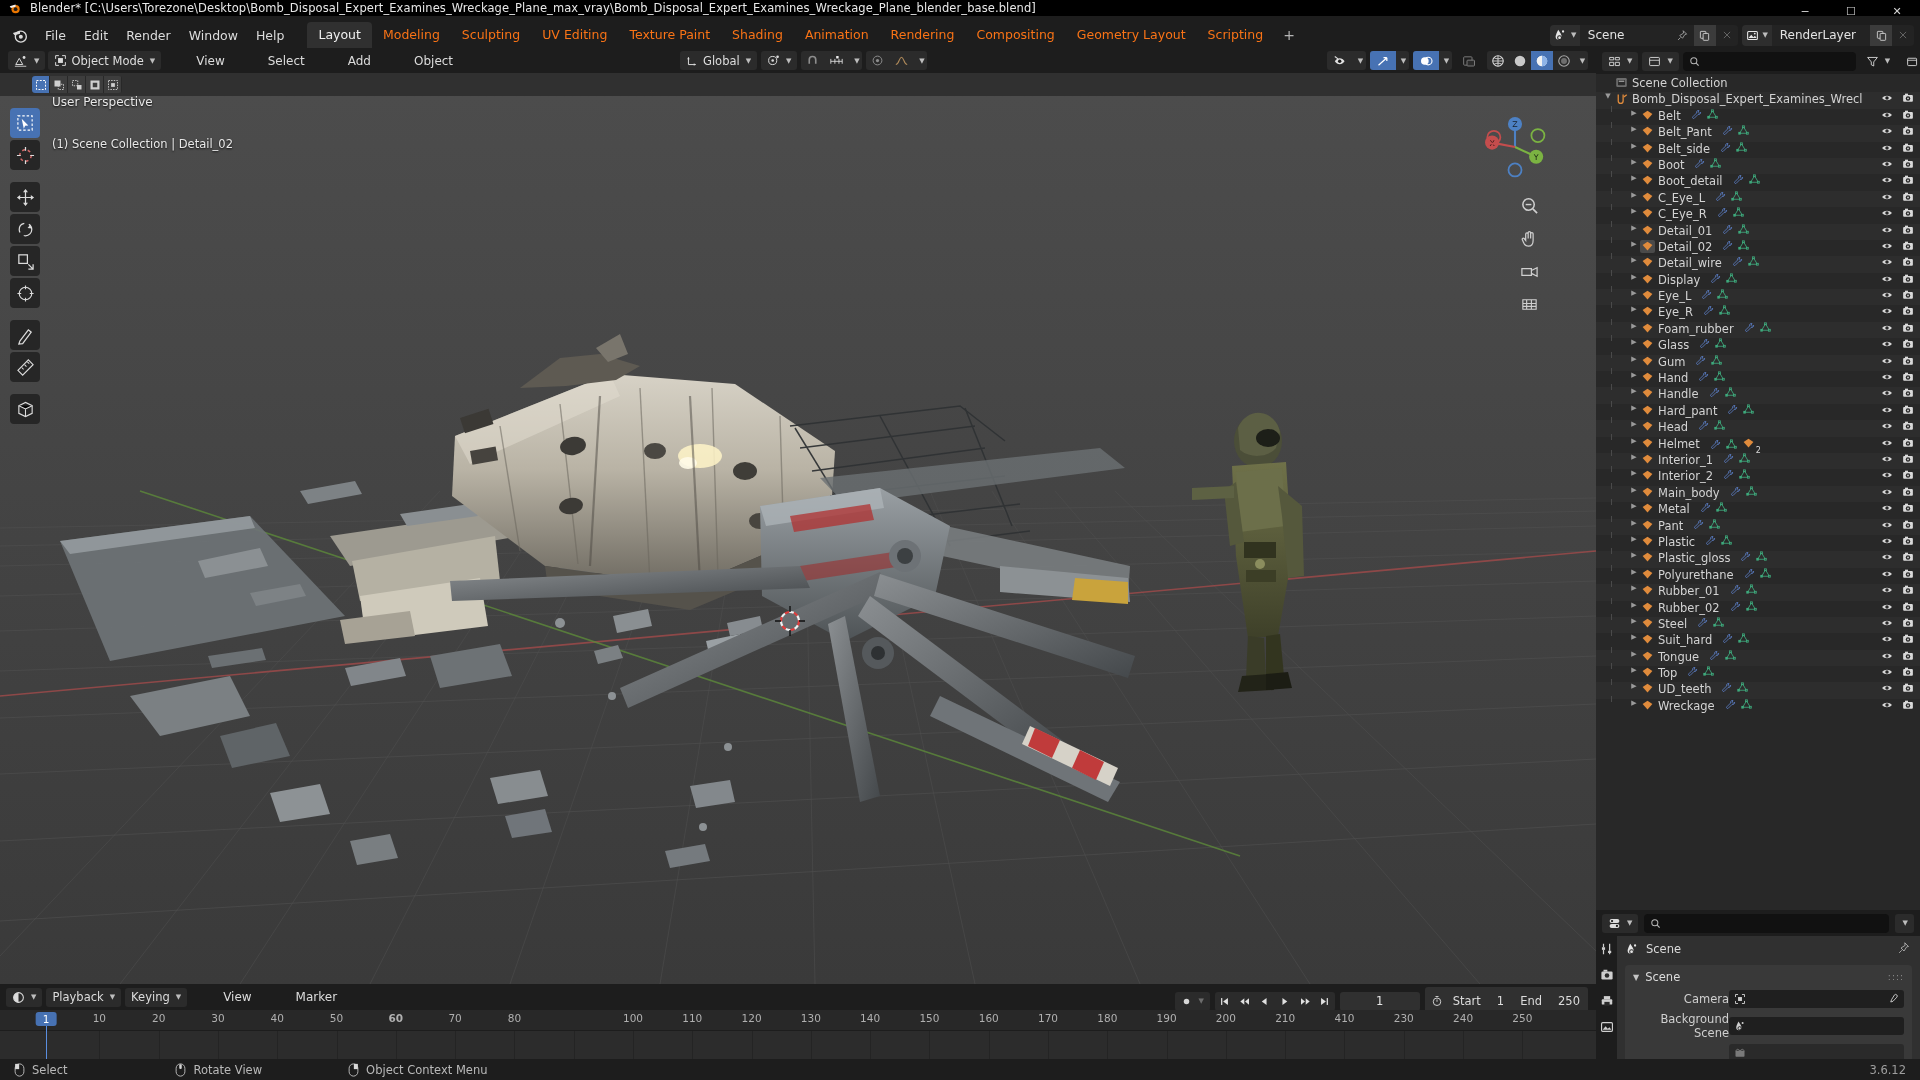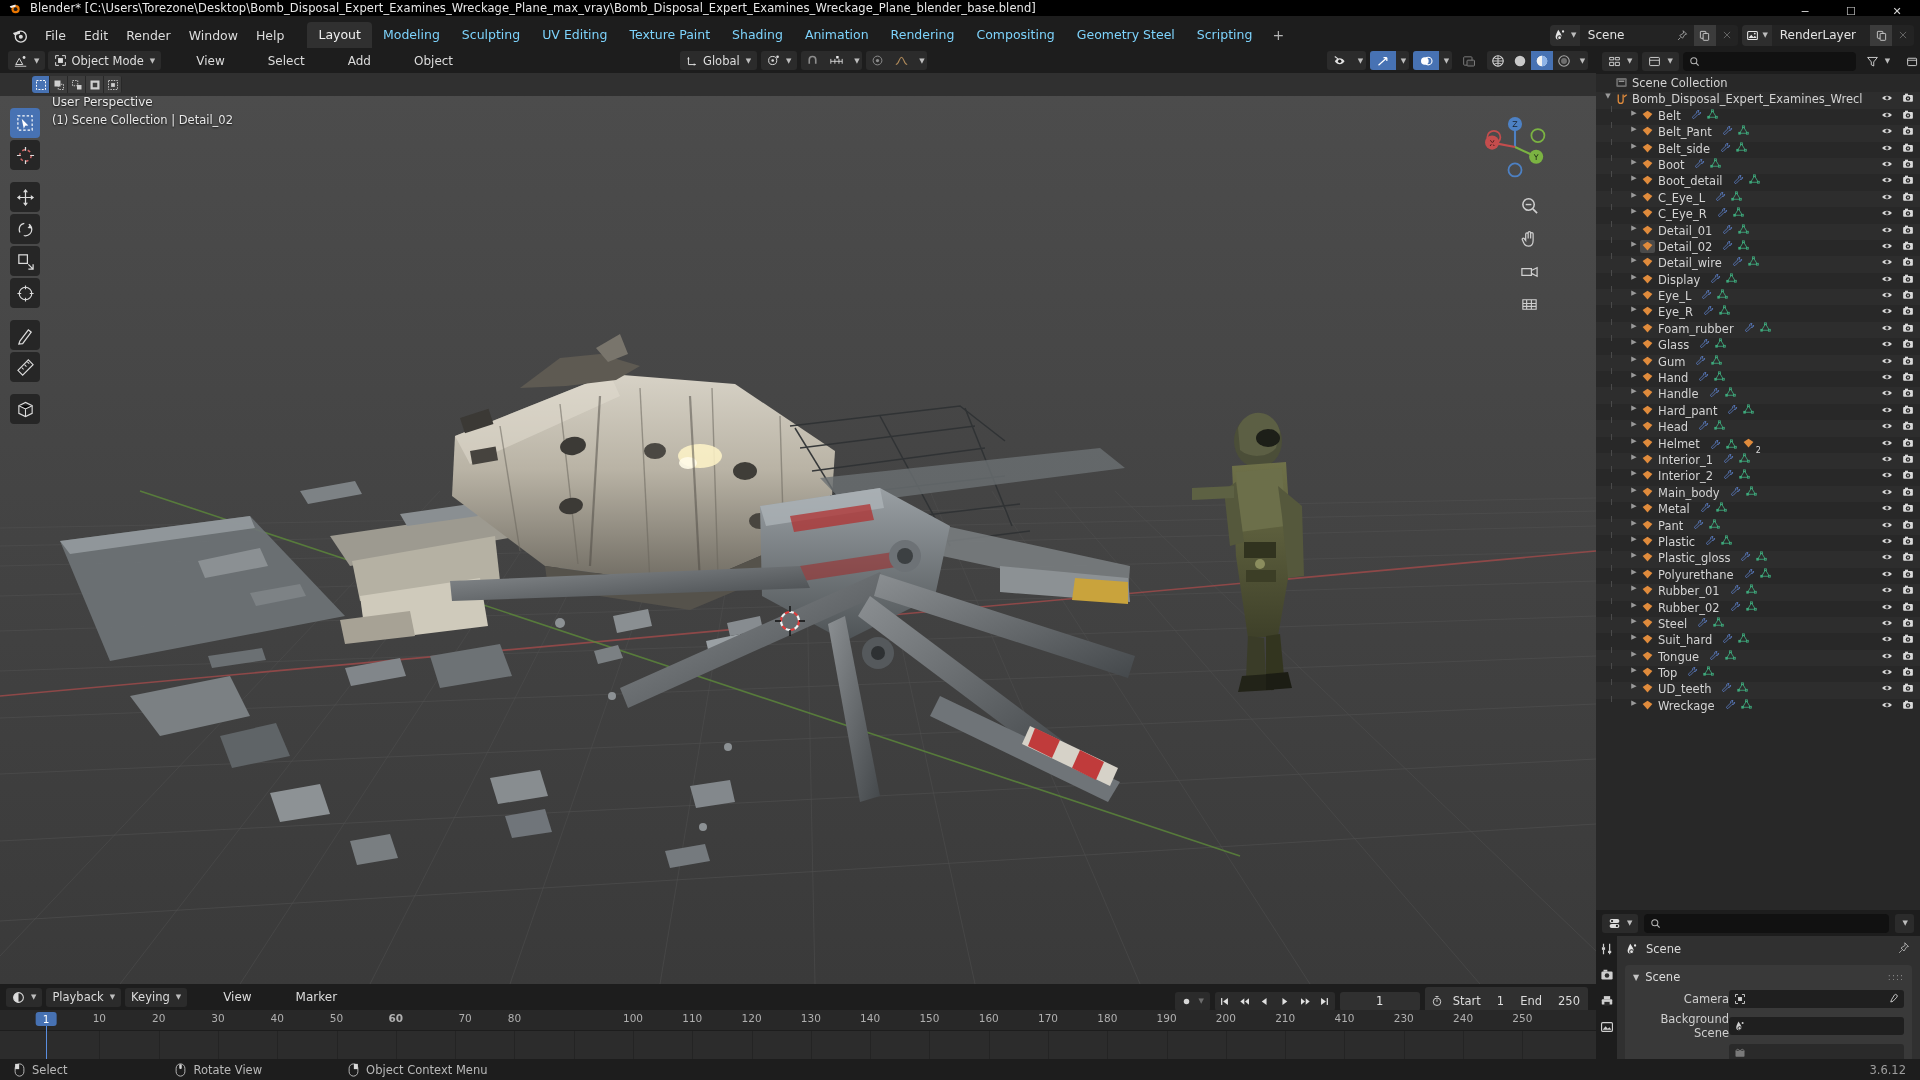"Modeling" .wtab { color: #7dd3fc -> #f97316 }
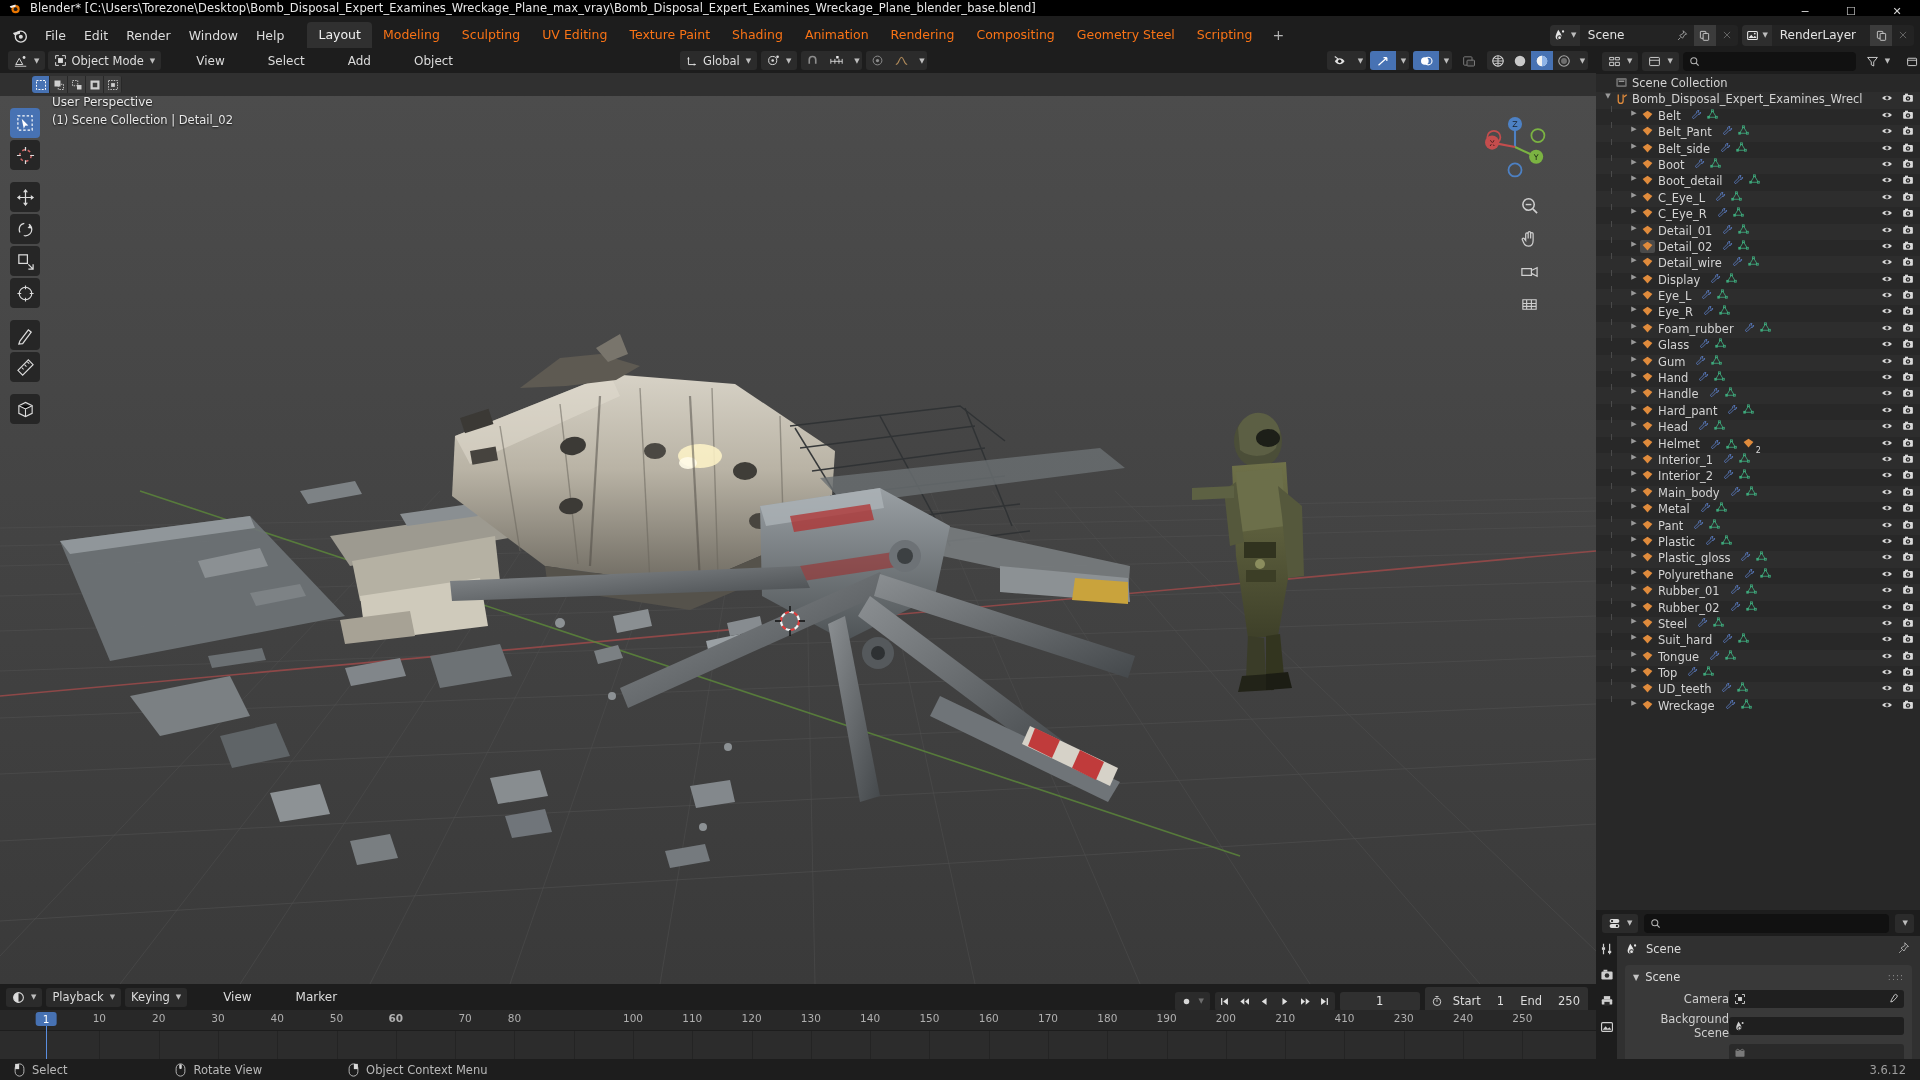"Geometry Steel" div.wtab { text: Steel -> Layout }
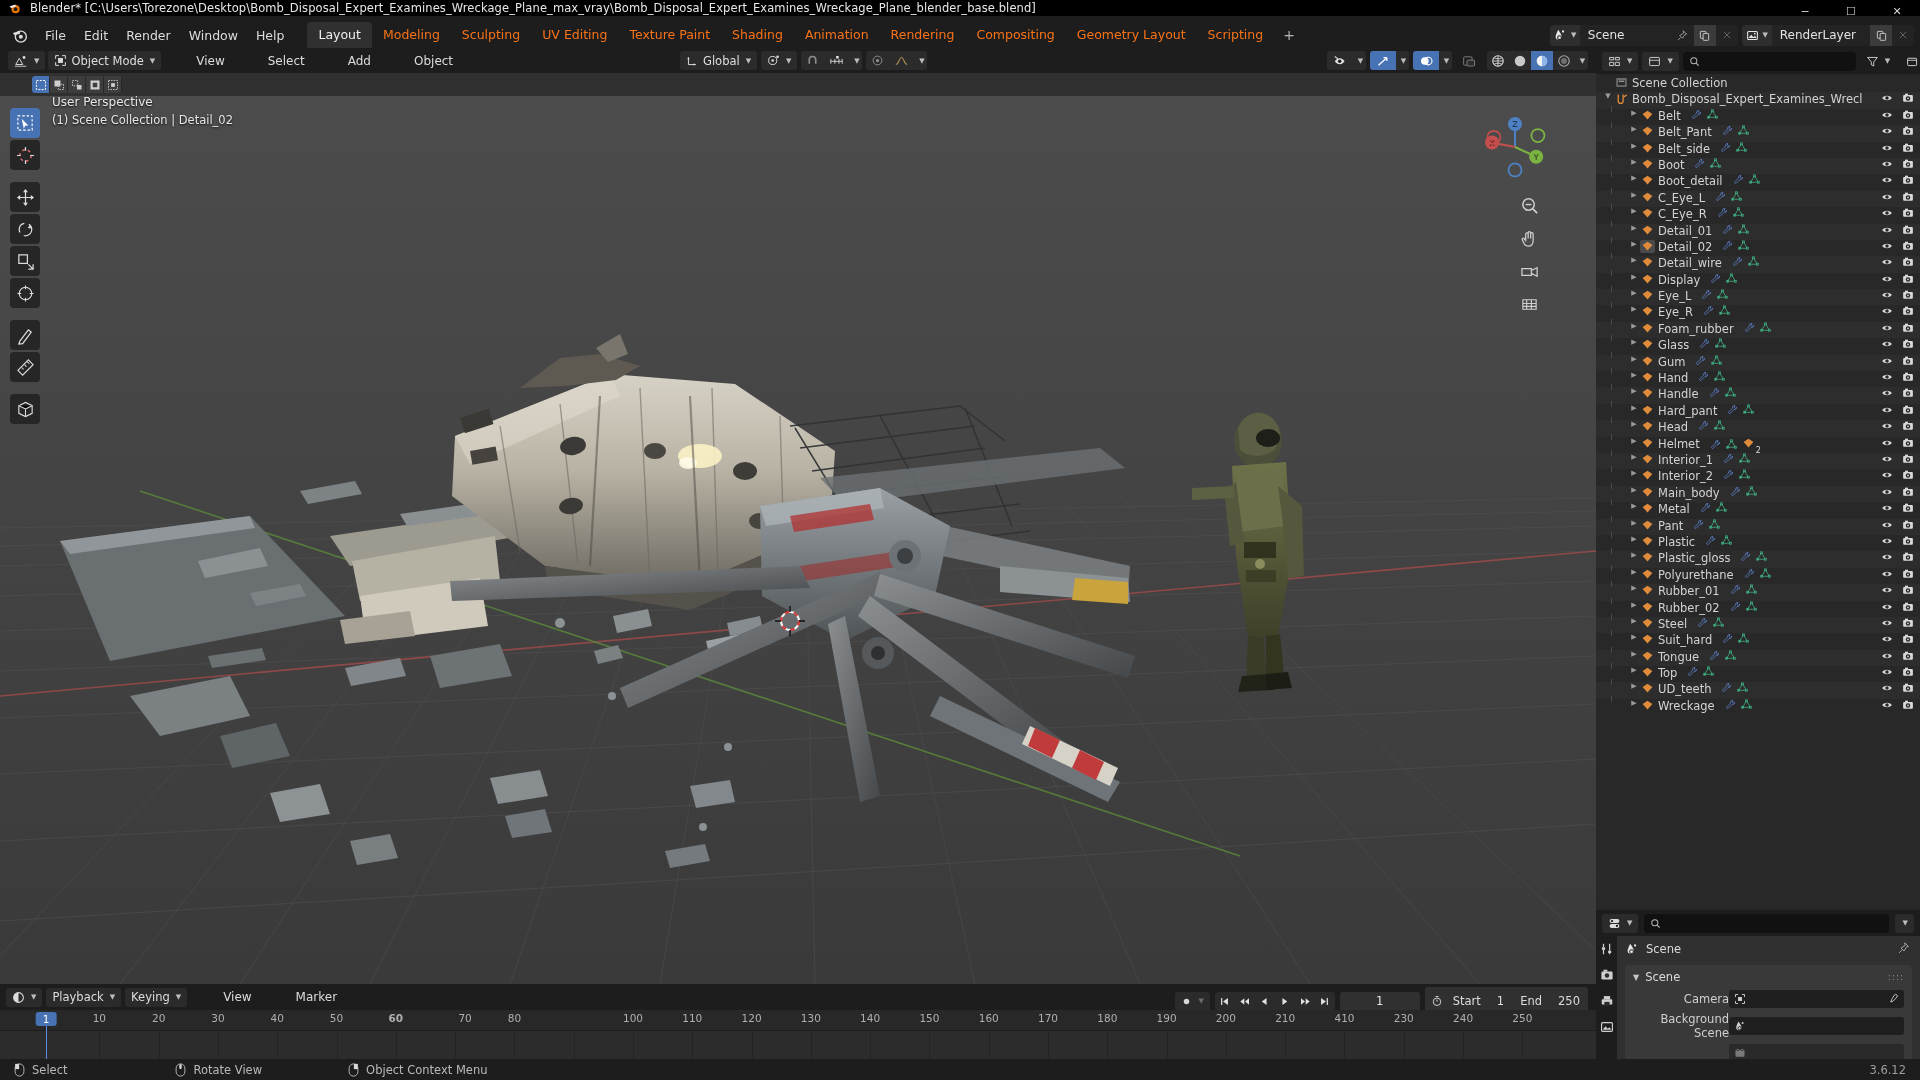"(1) Scene Collection | Detail_02" .vp-overlay-text .l2 { margin-top: none -> 24px }
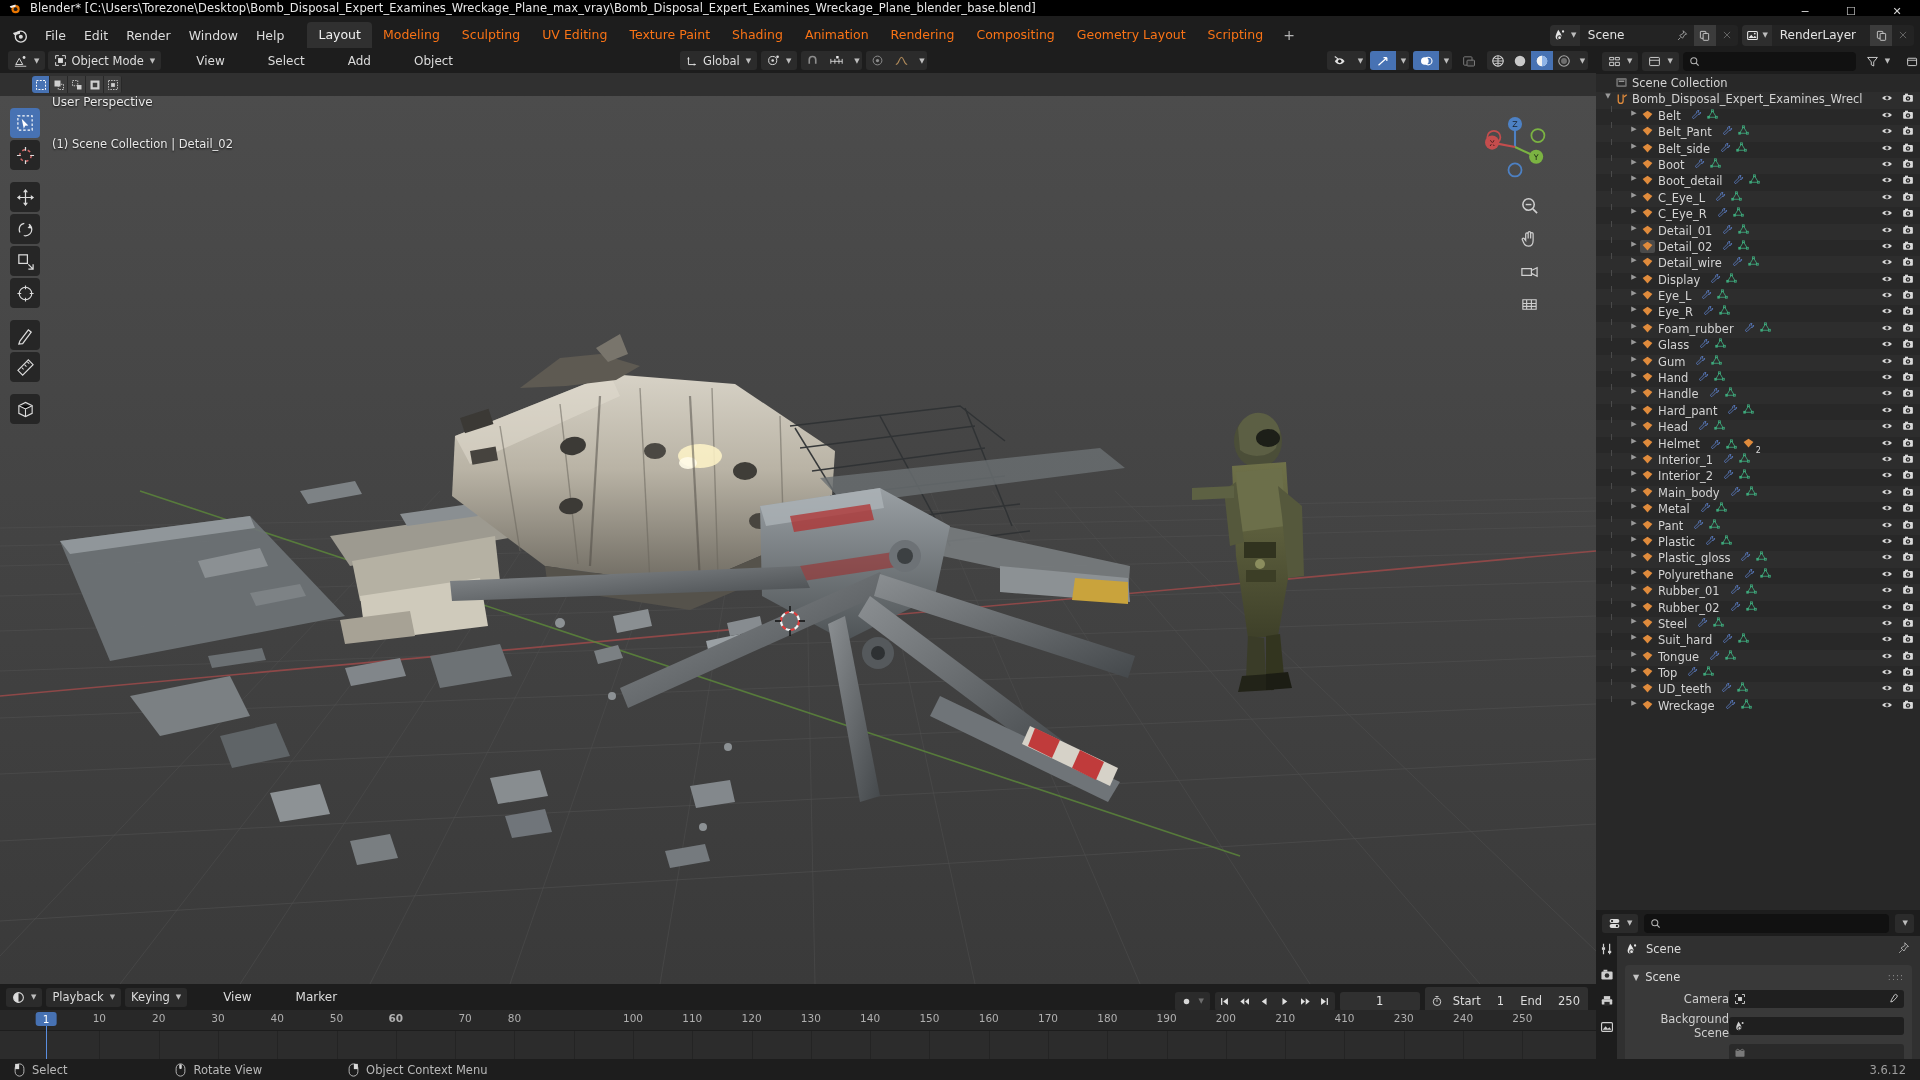"70" div.tick { margin-left: 10px -> none }
